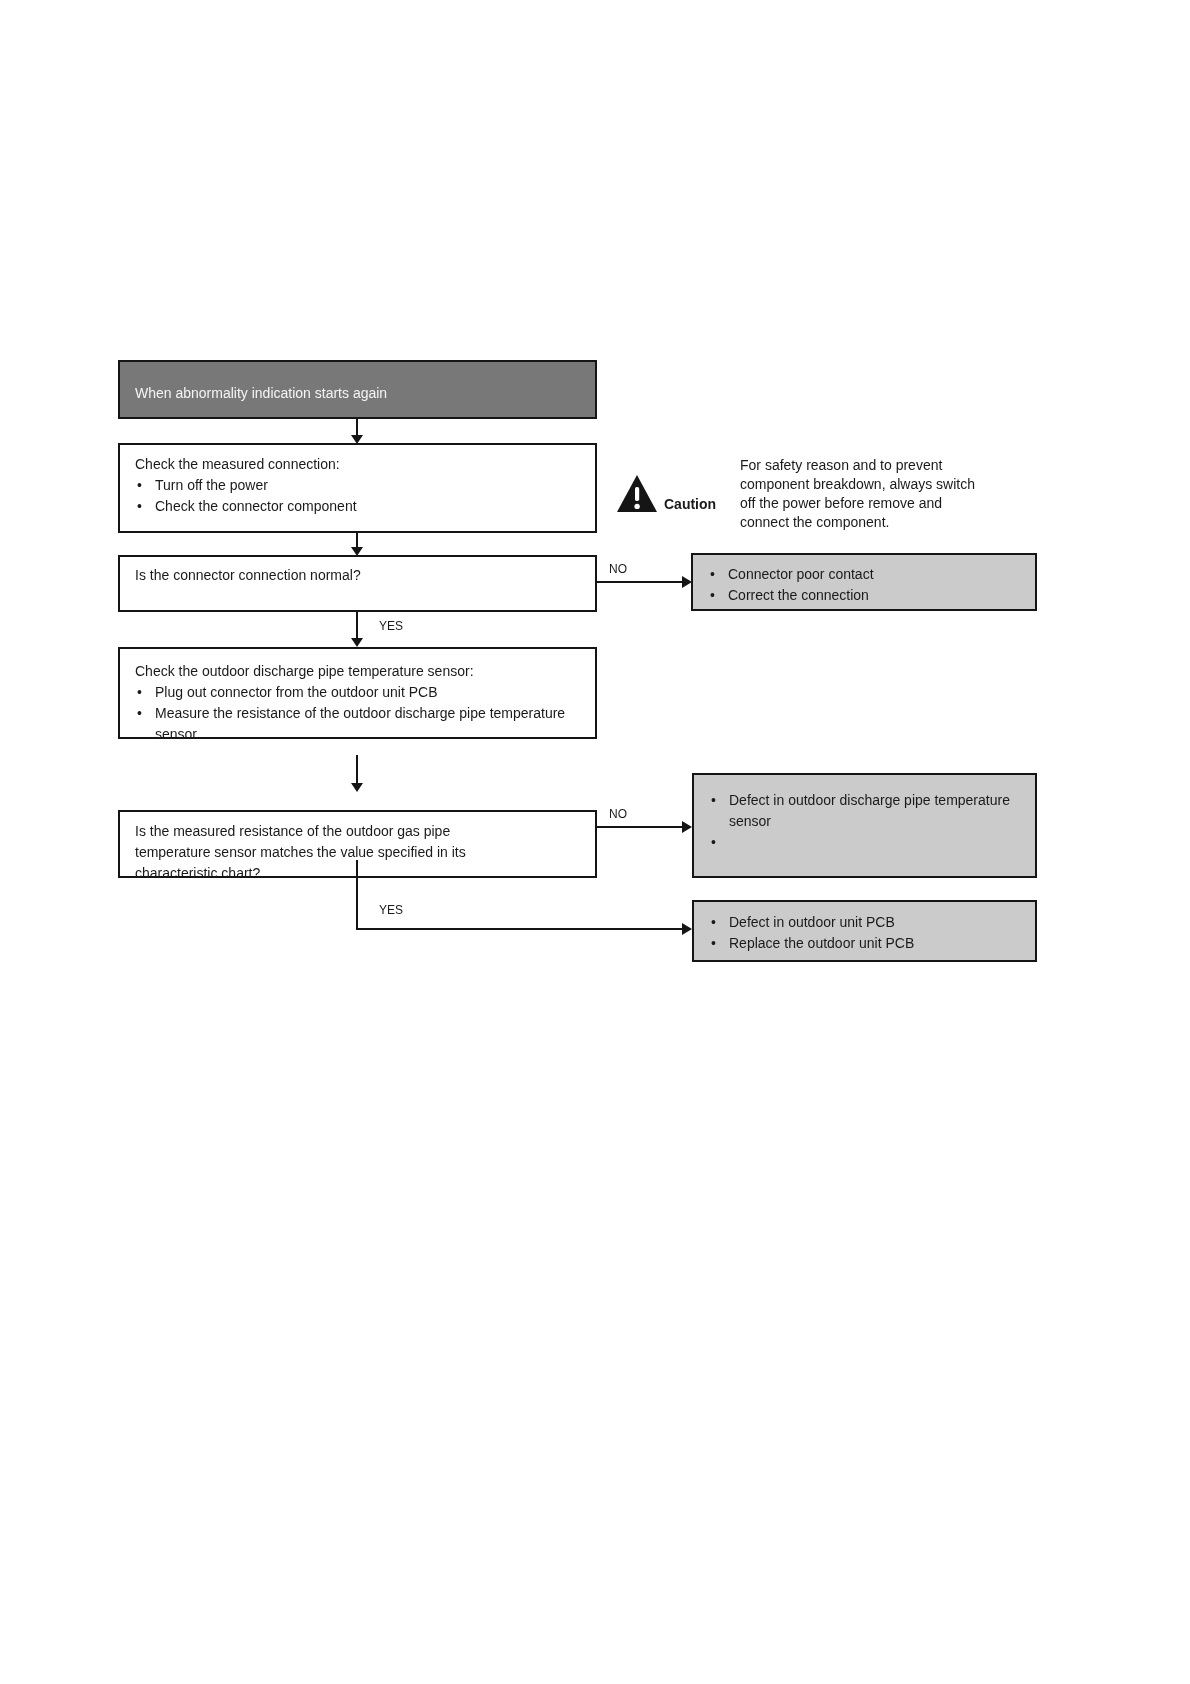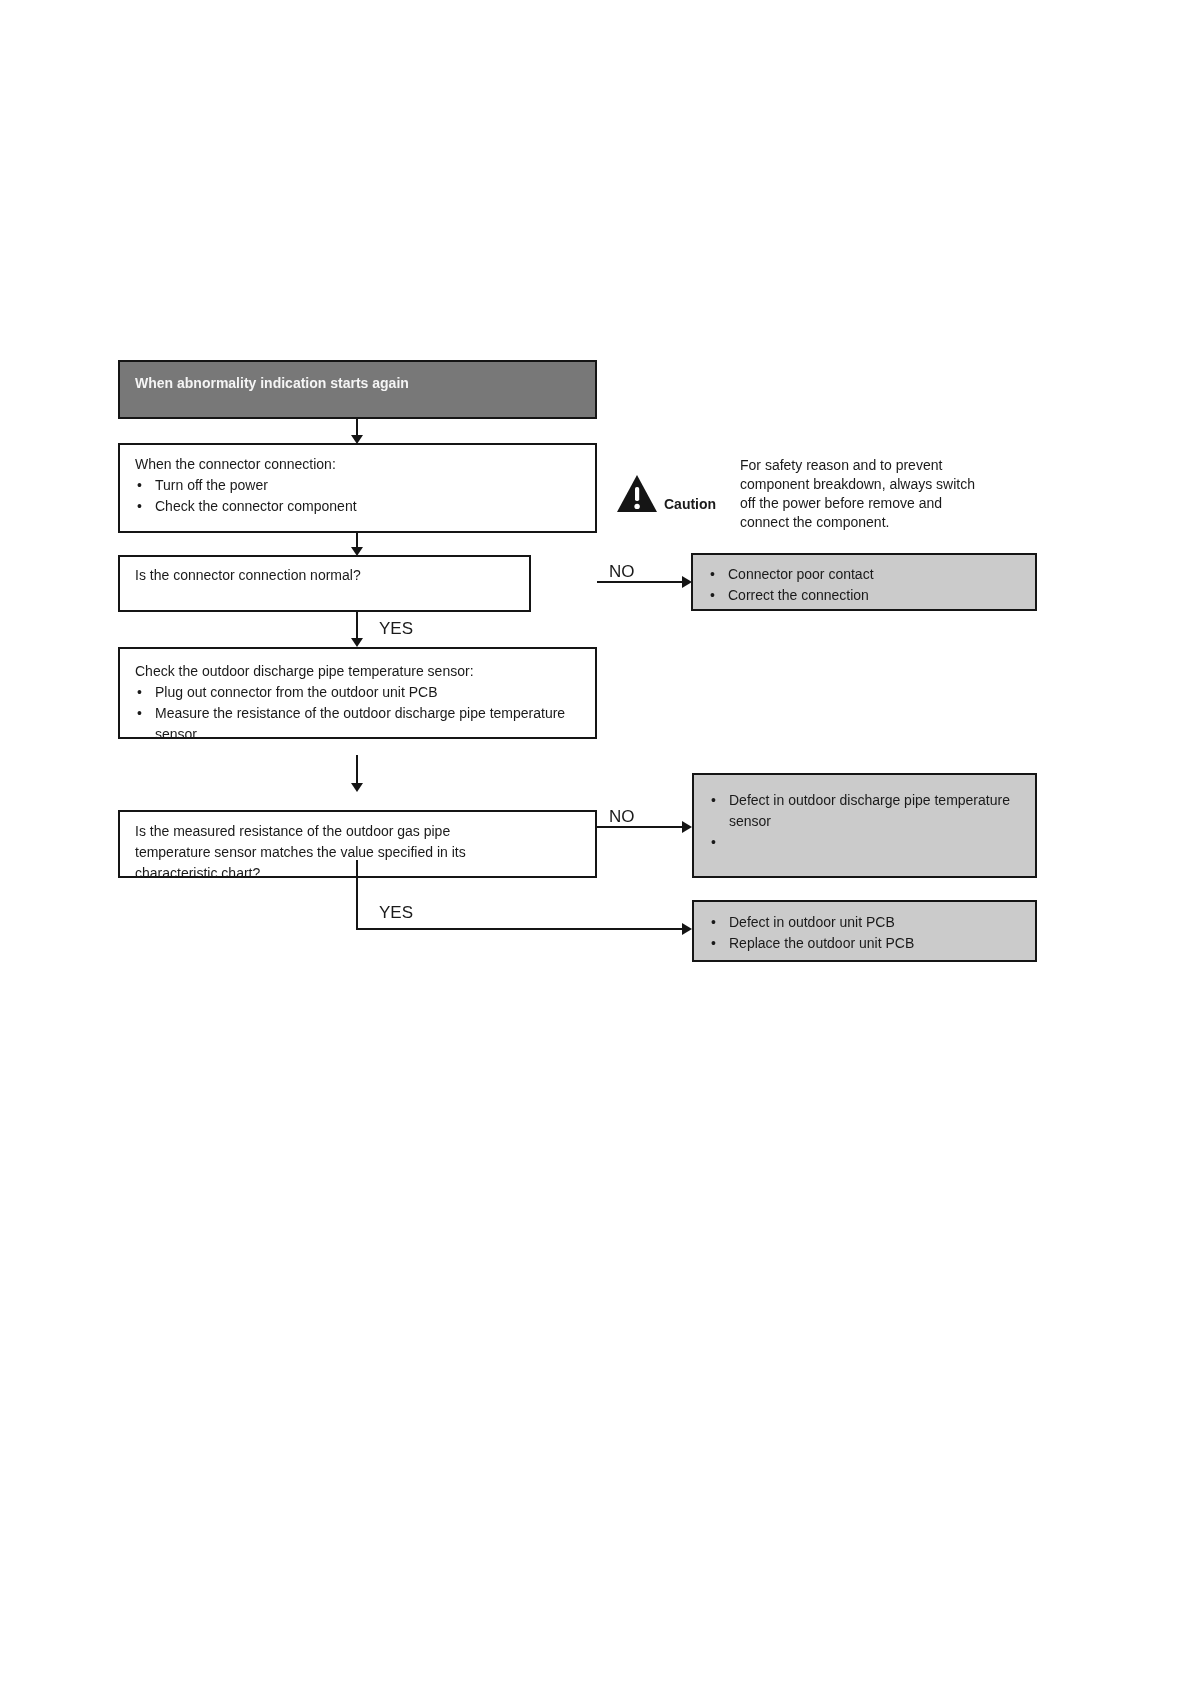"When abnormality indication starts again" div.box { font-weight: bold -> none; padding-top: 11px -> 21px }
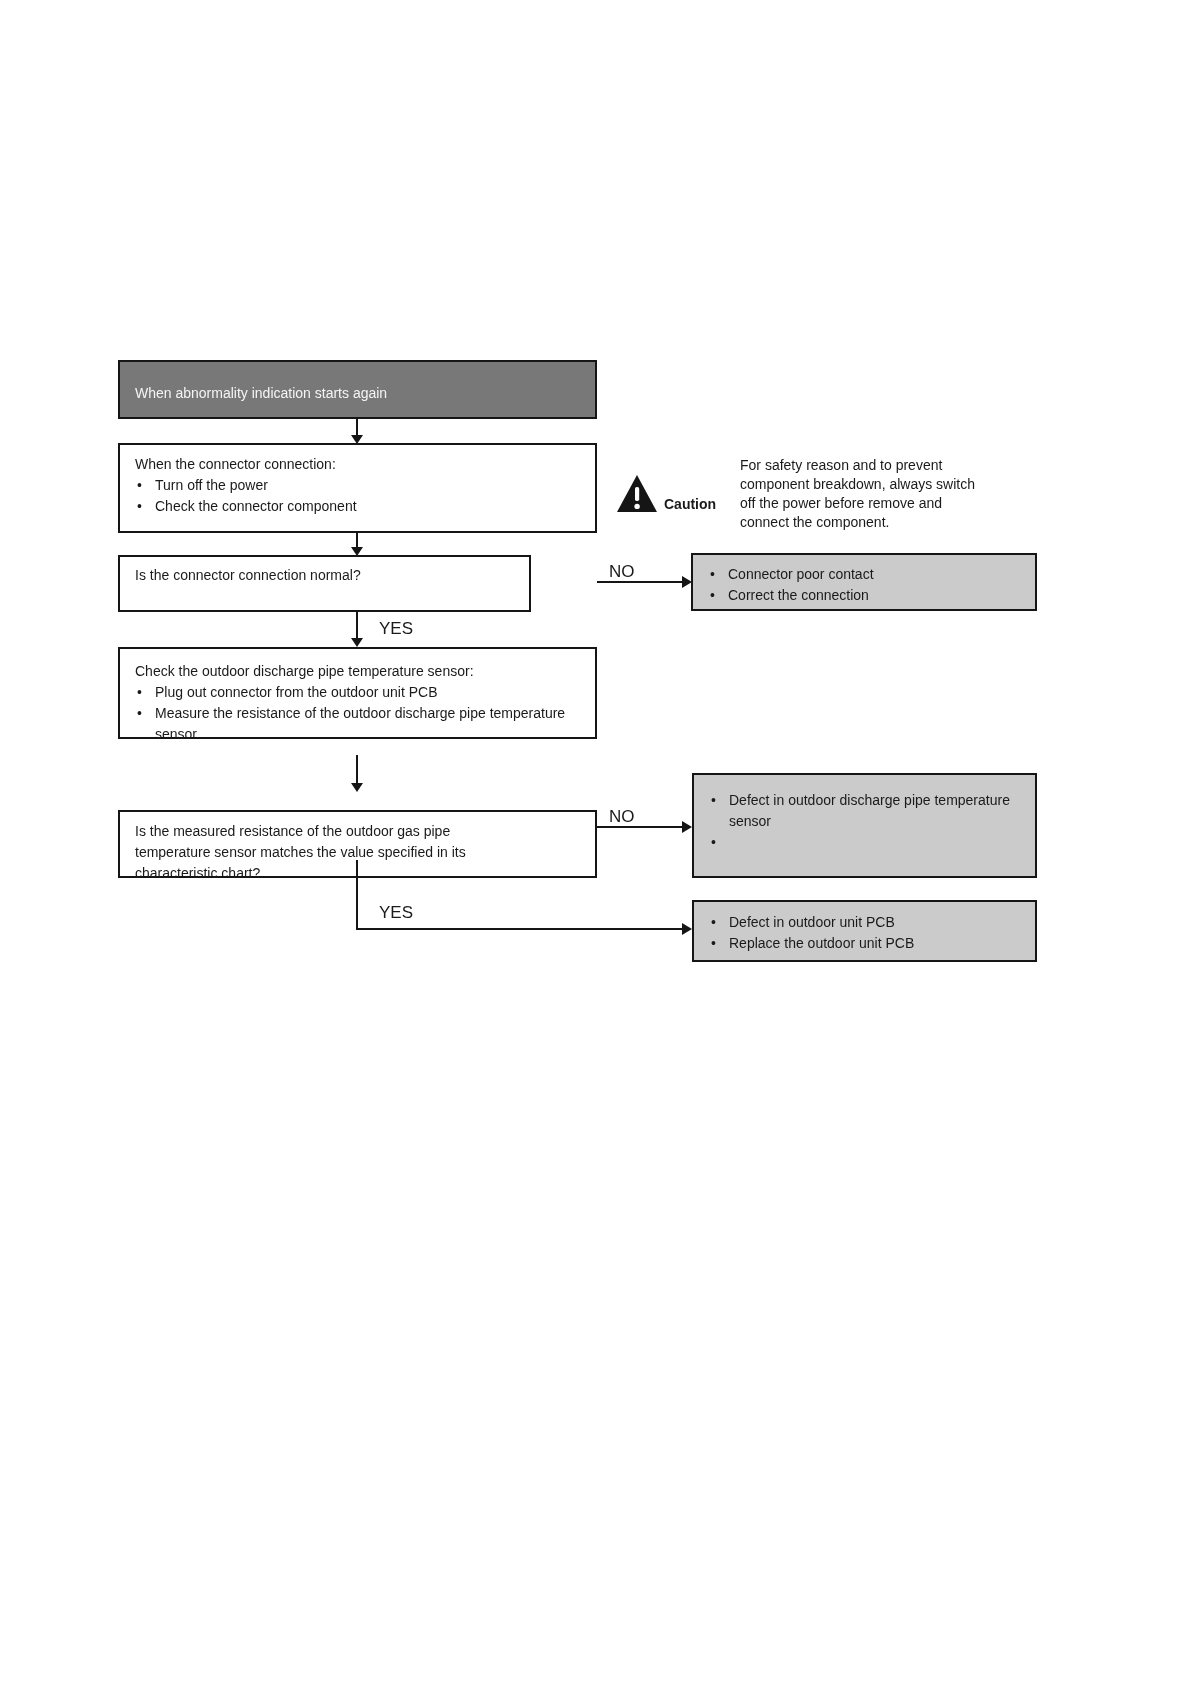"When the connector connection:" div.title-line { text: When the connector -> Check the measured }
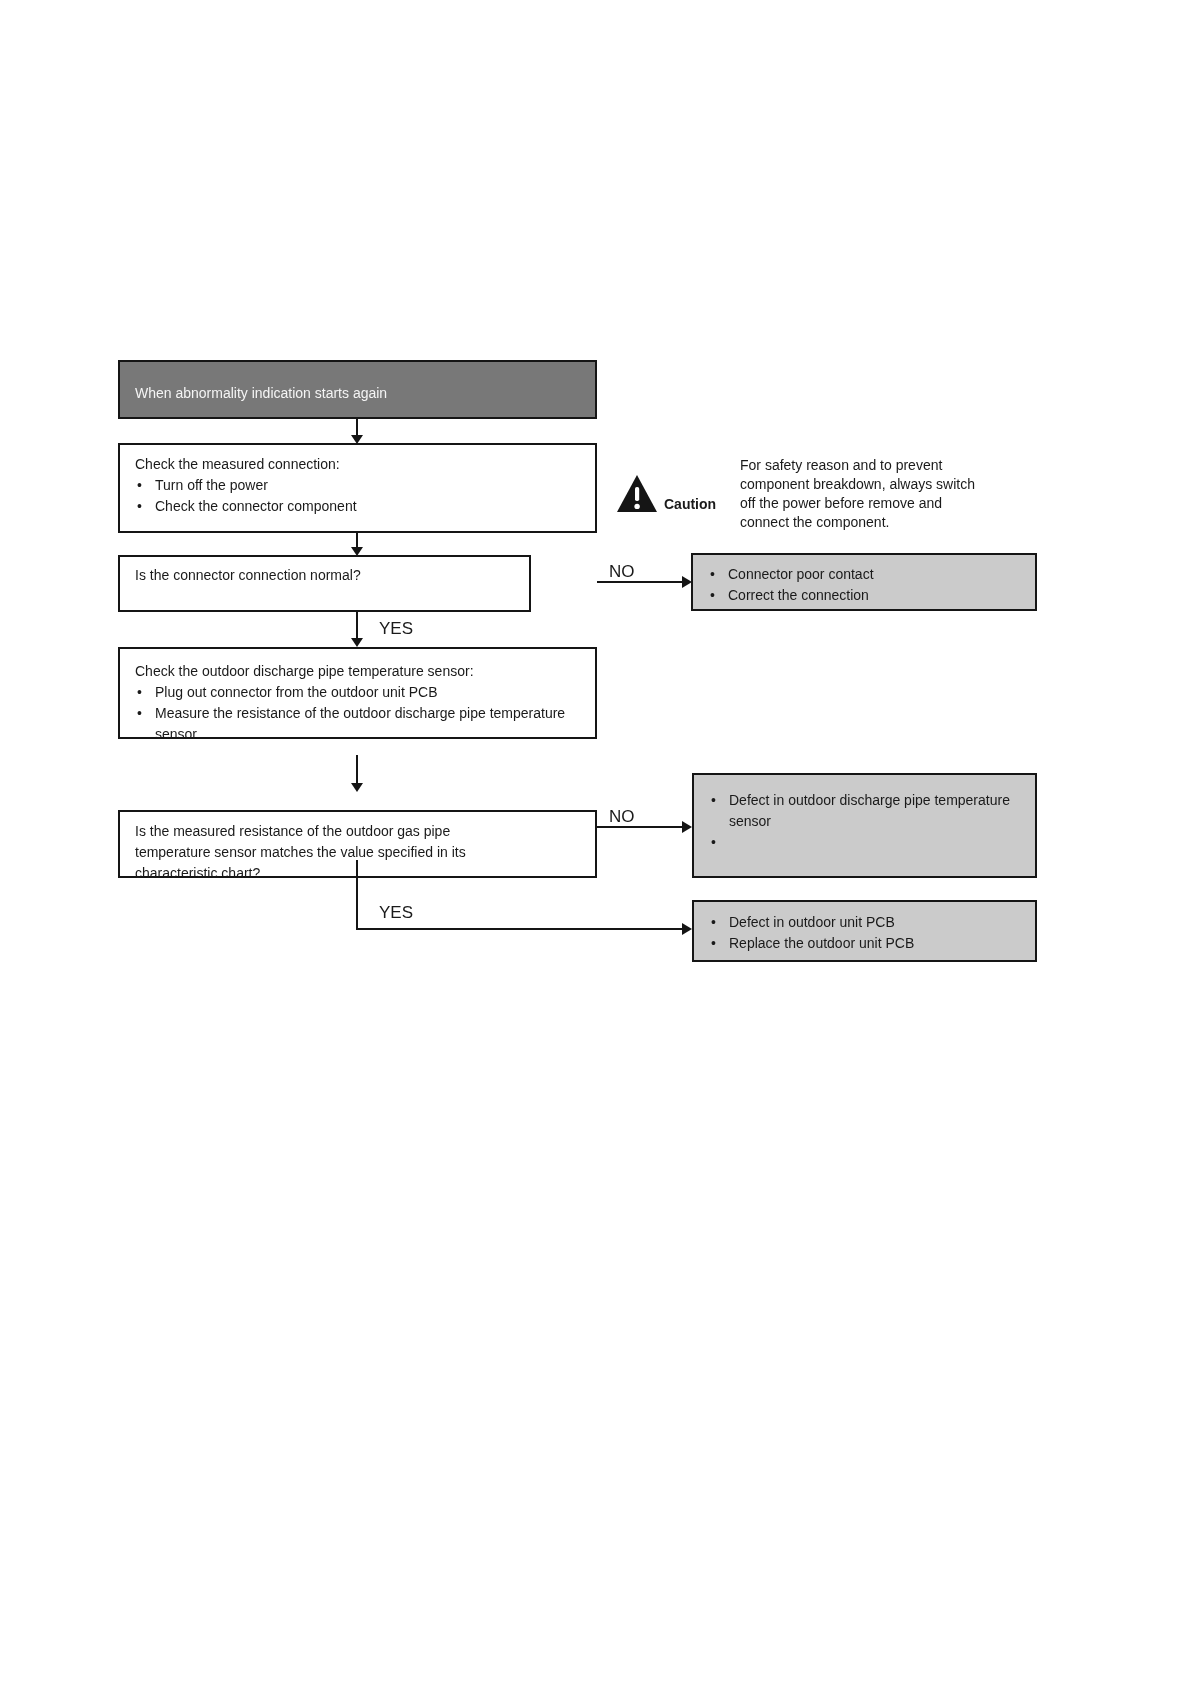"Is the connector connection normal?" div.box { width: 413px -> 479px }
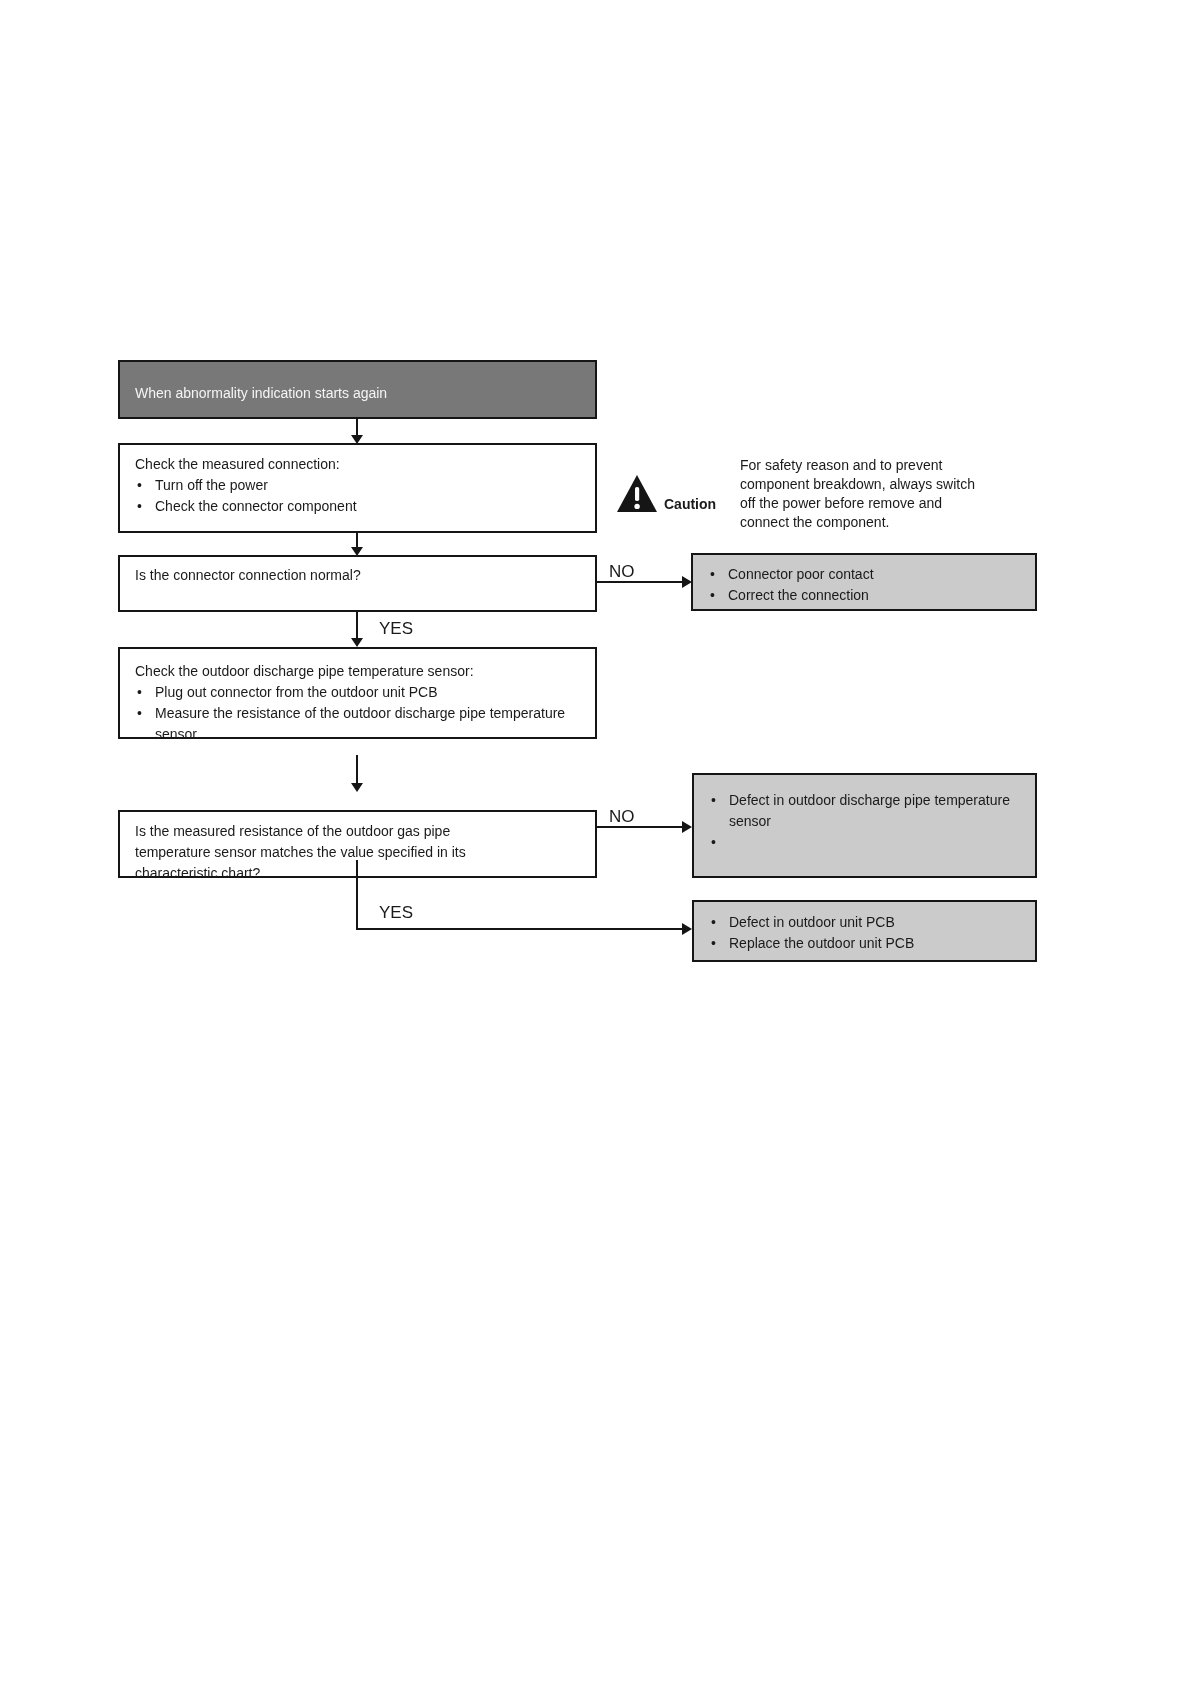"NO" .branch-label { font-size: 17px -> 12px }
